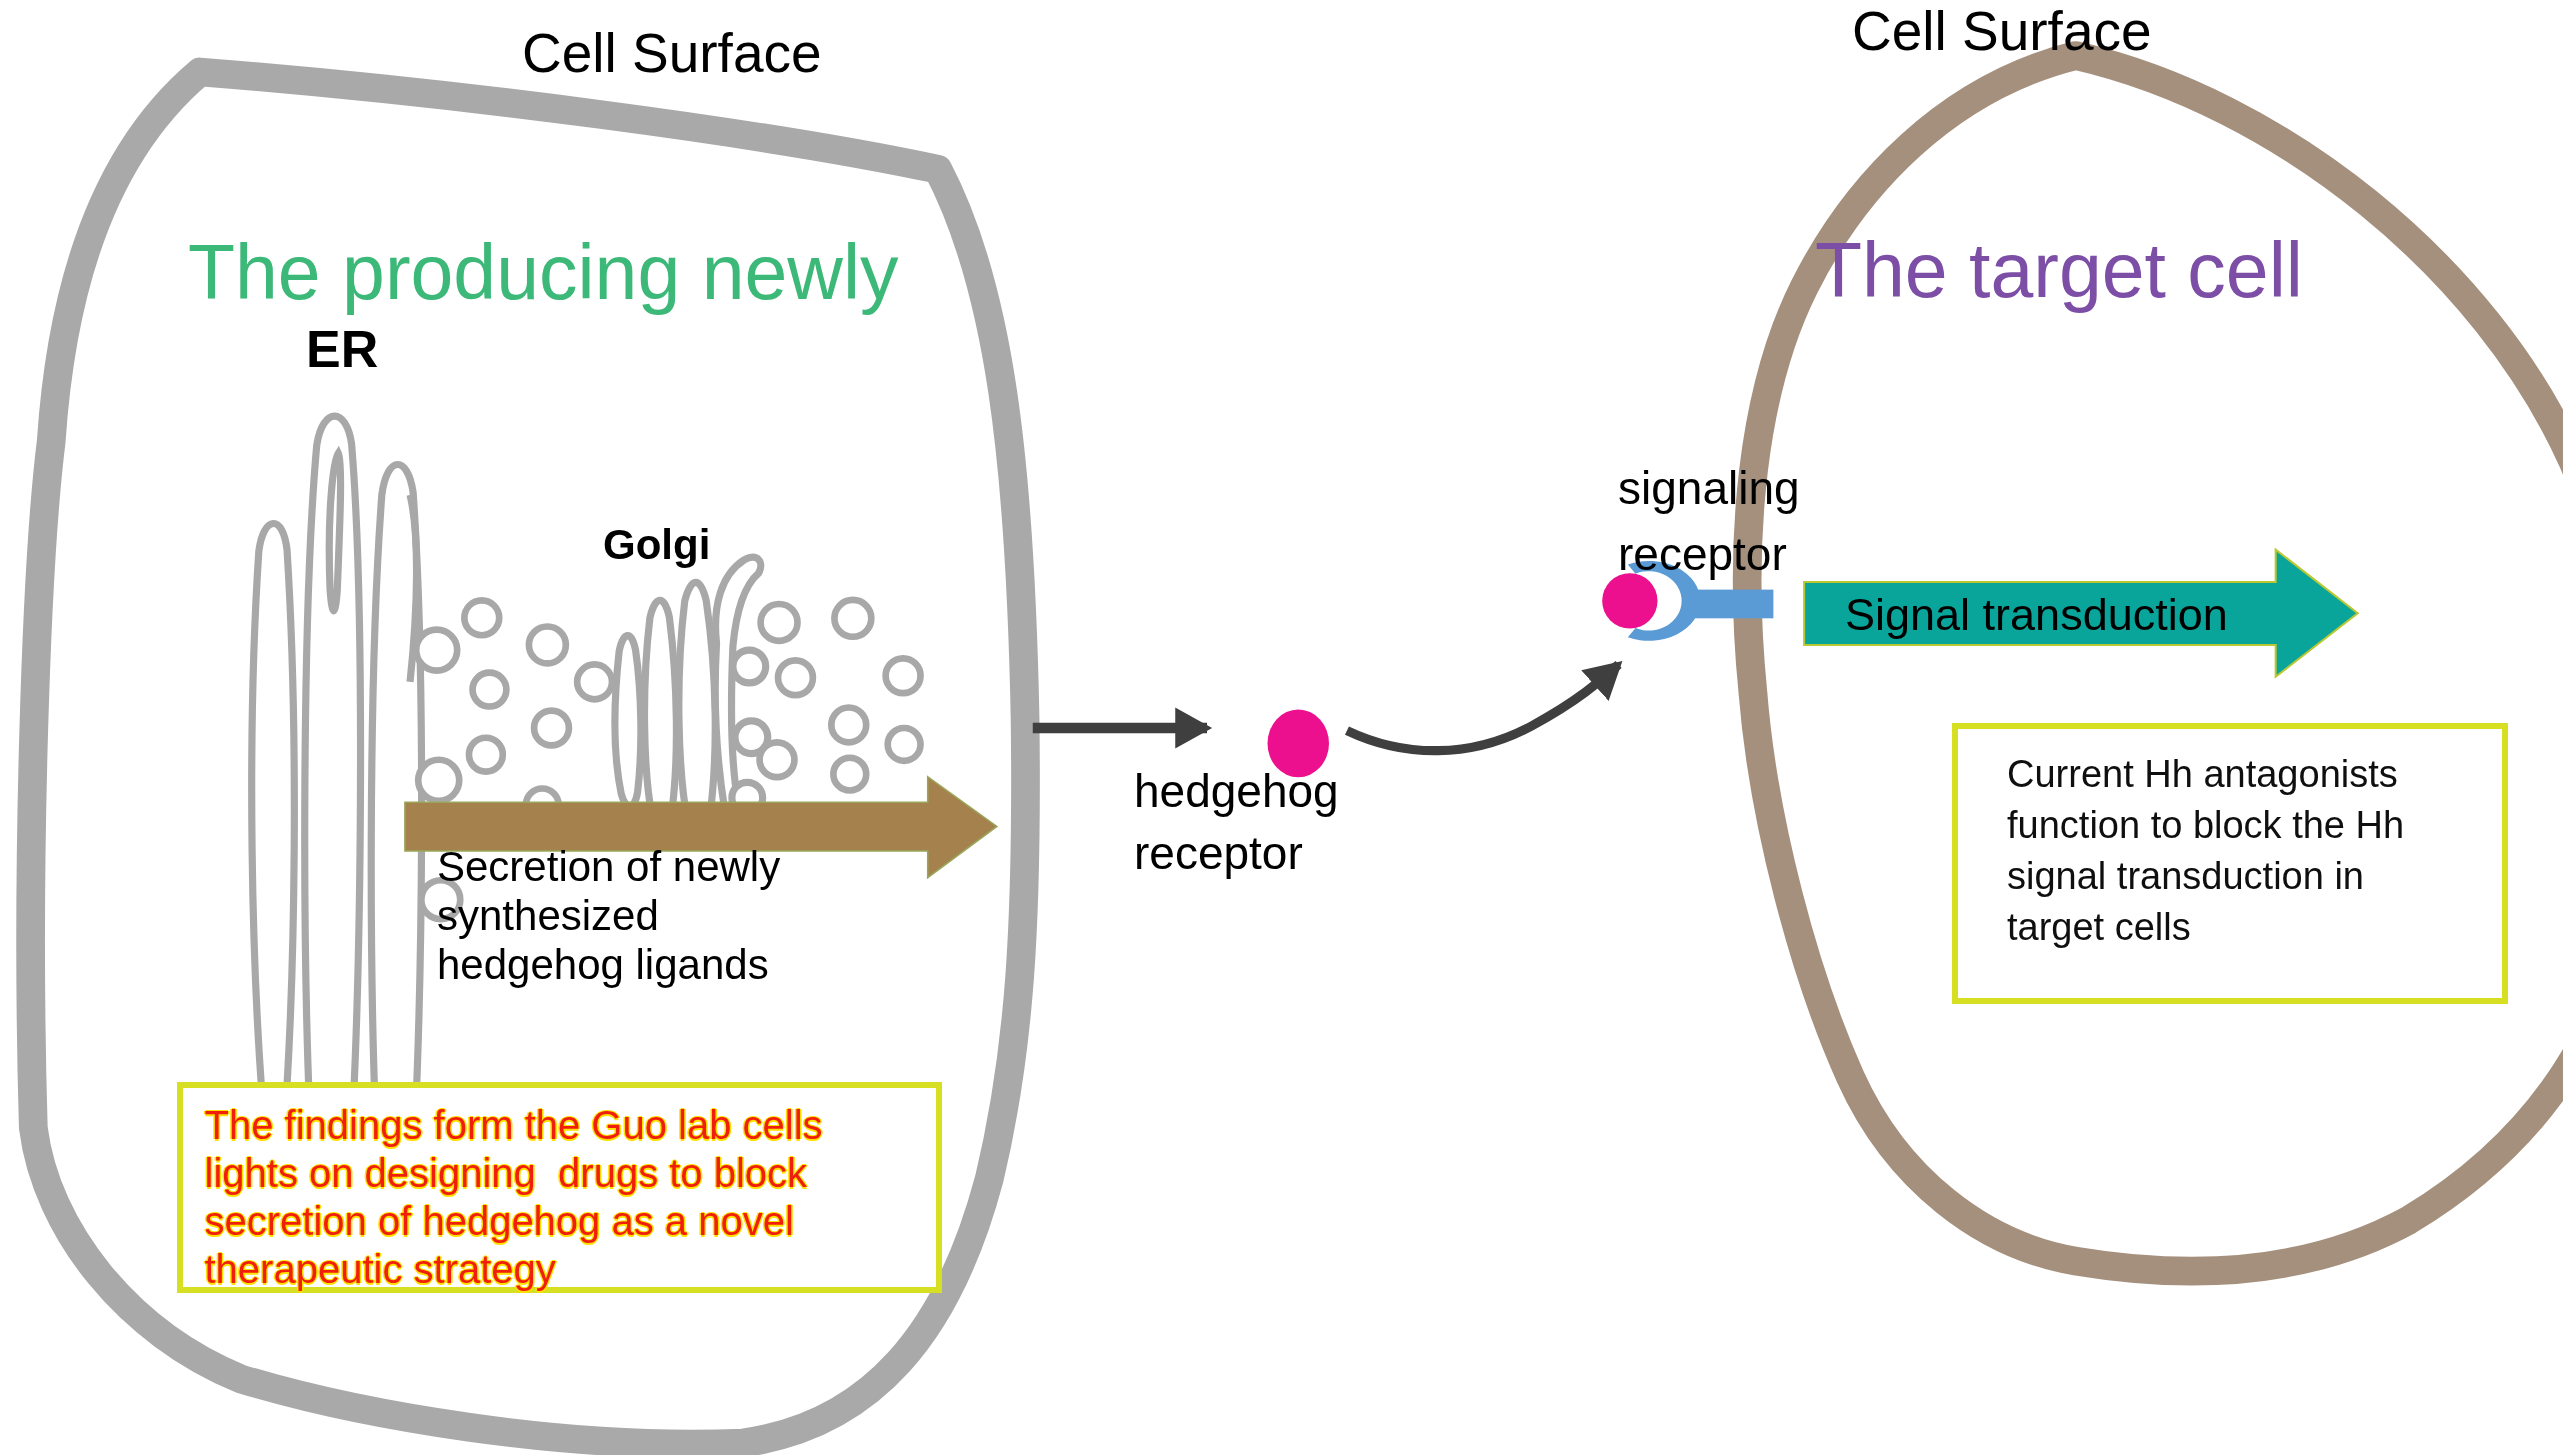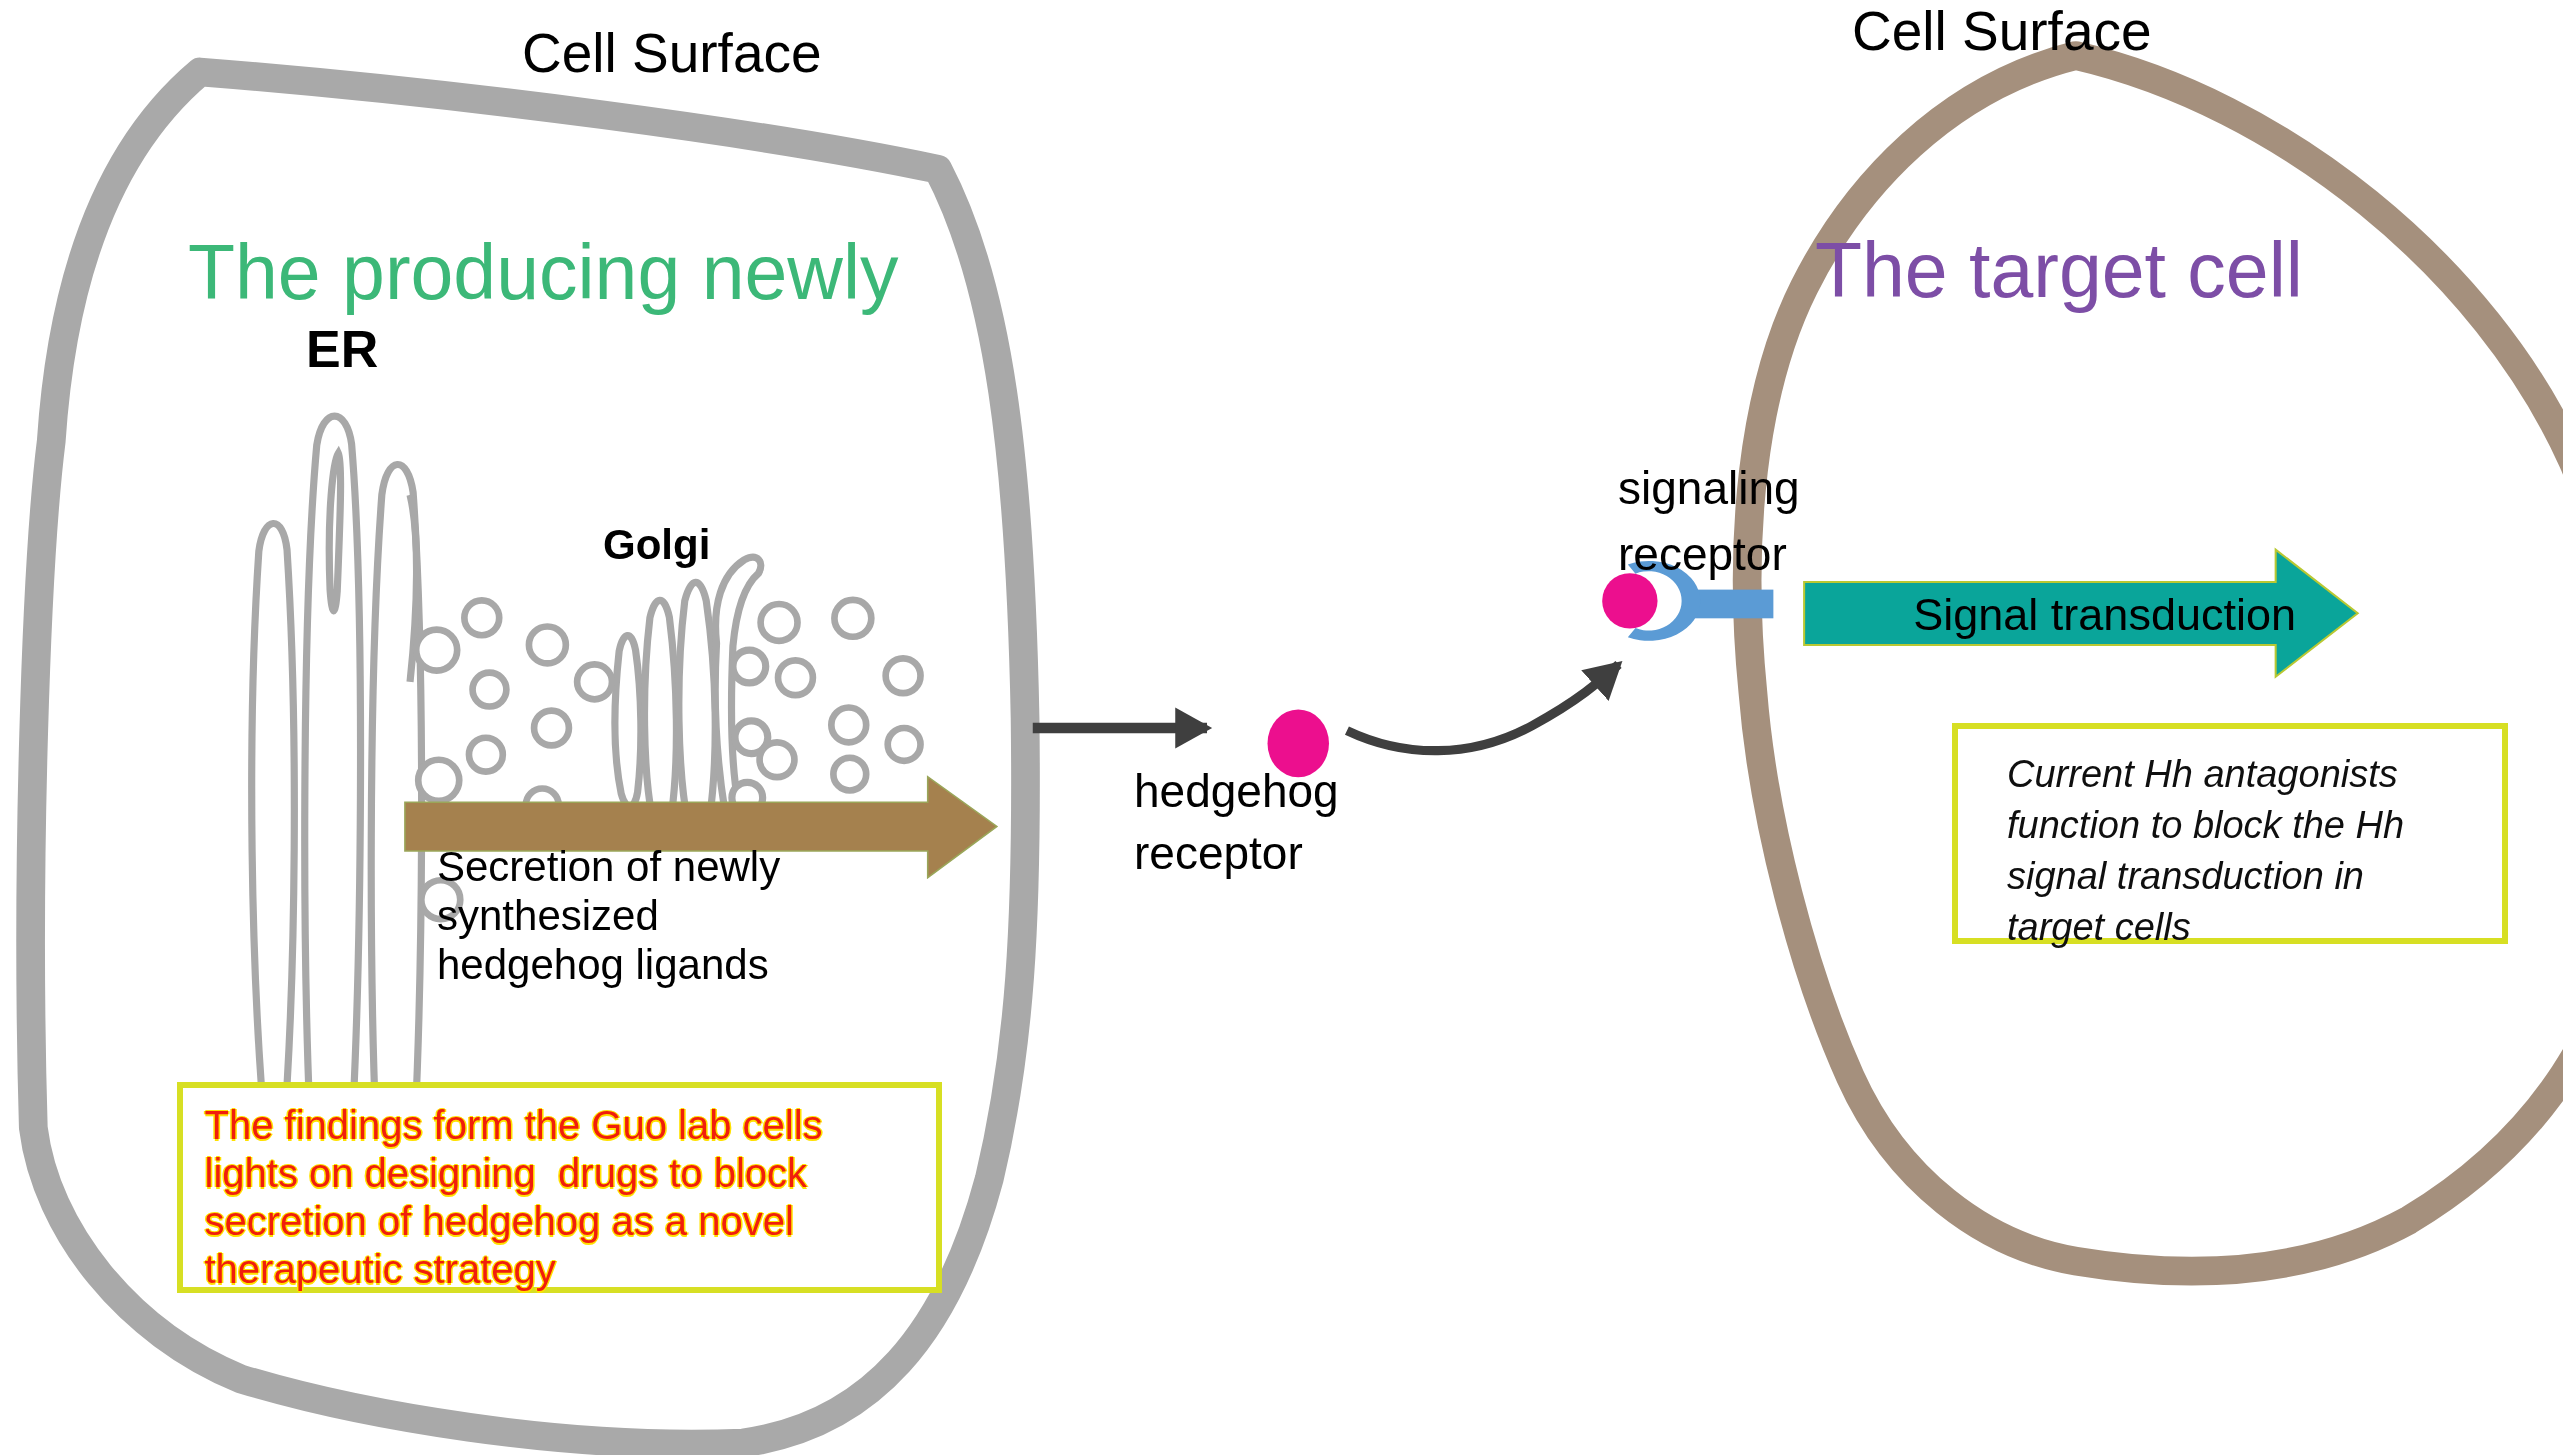"Signal transduction" div.lbl { text-align: right -> left }
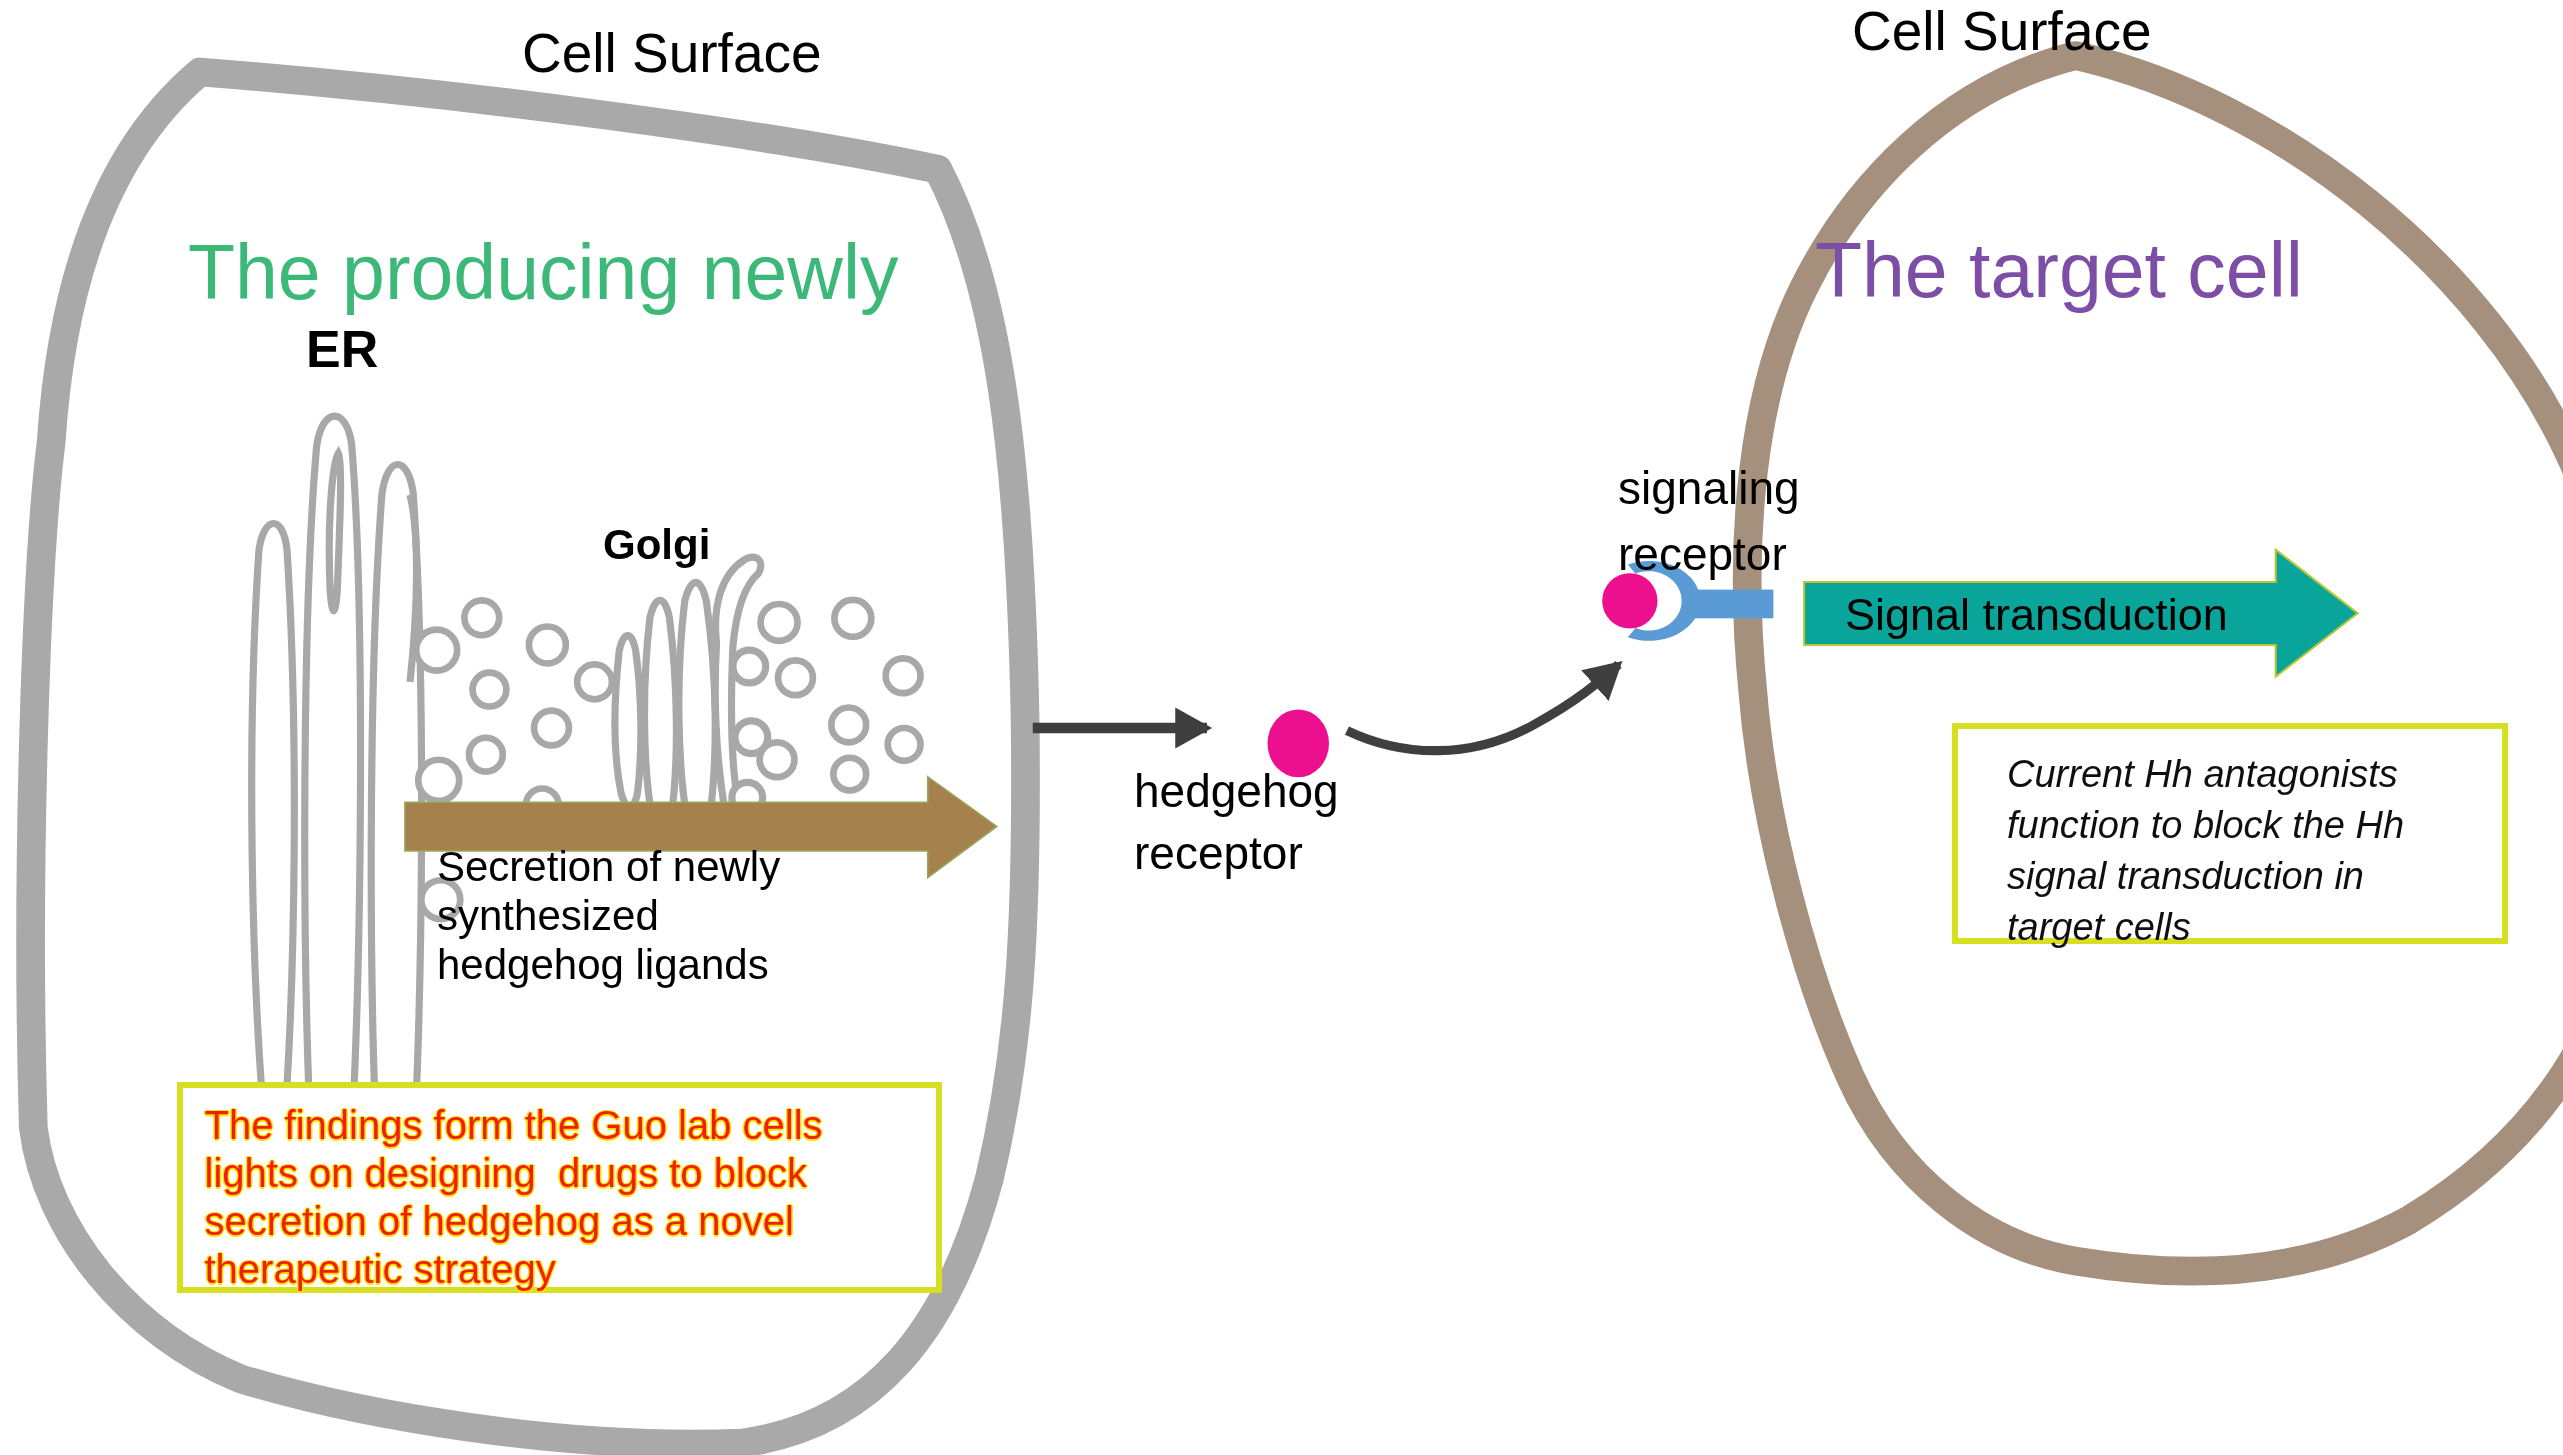"Current Hh antagonists" div.note { font-style: italic -> none; height: 221px -> 281px }
